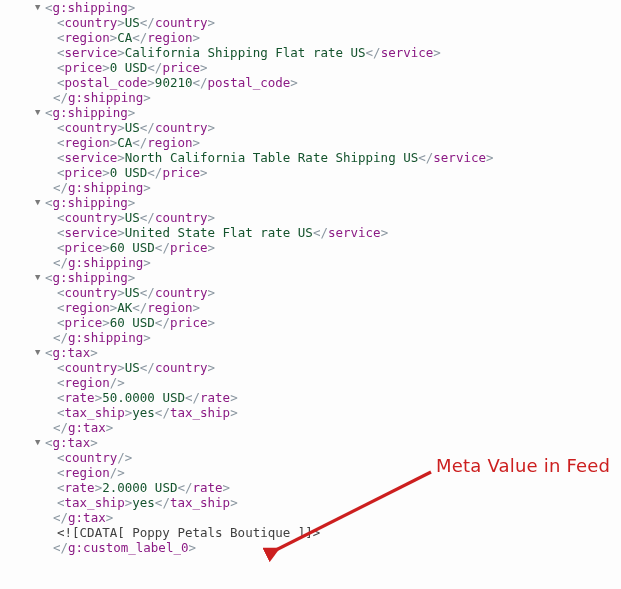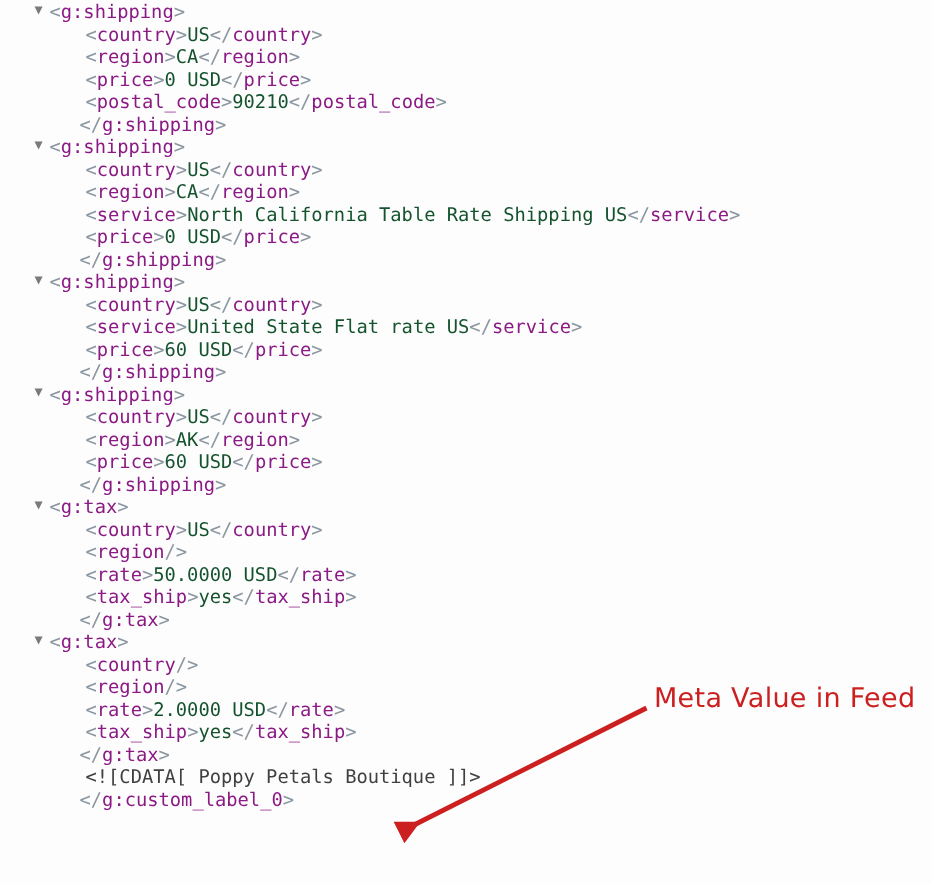"▼ <g:shipping>" .lvl-0 { padding-left: 23px -> 35px }
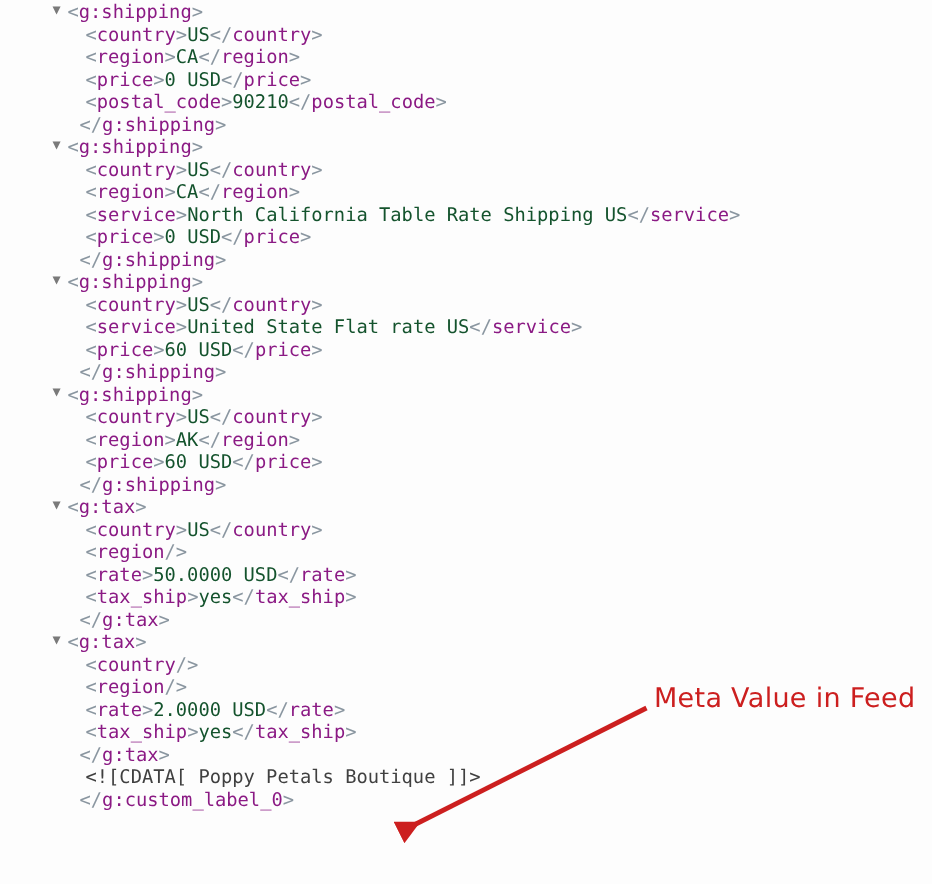"<service>California Shipping Flat rate" div.xml-line { html: none -> <div><span>&lt;</span><span>service</span><span>&gt;</span><span>California Shipping Flat rate US</span><span>&lt;/</span><span>service</span><span>&gt;</span></div> }
